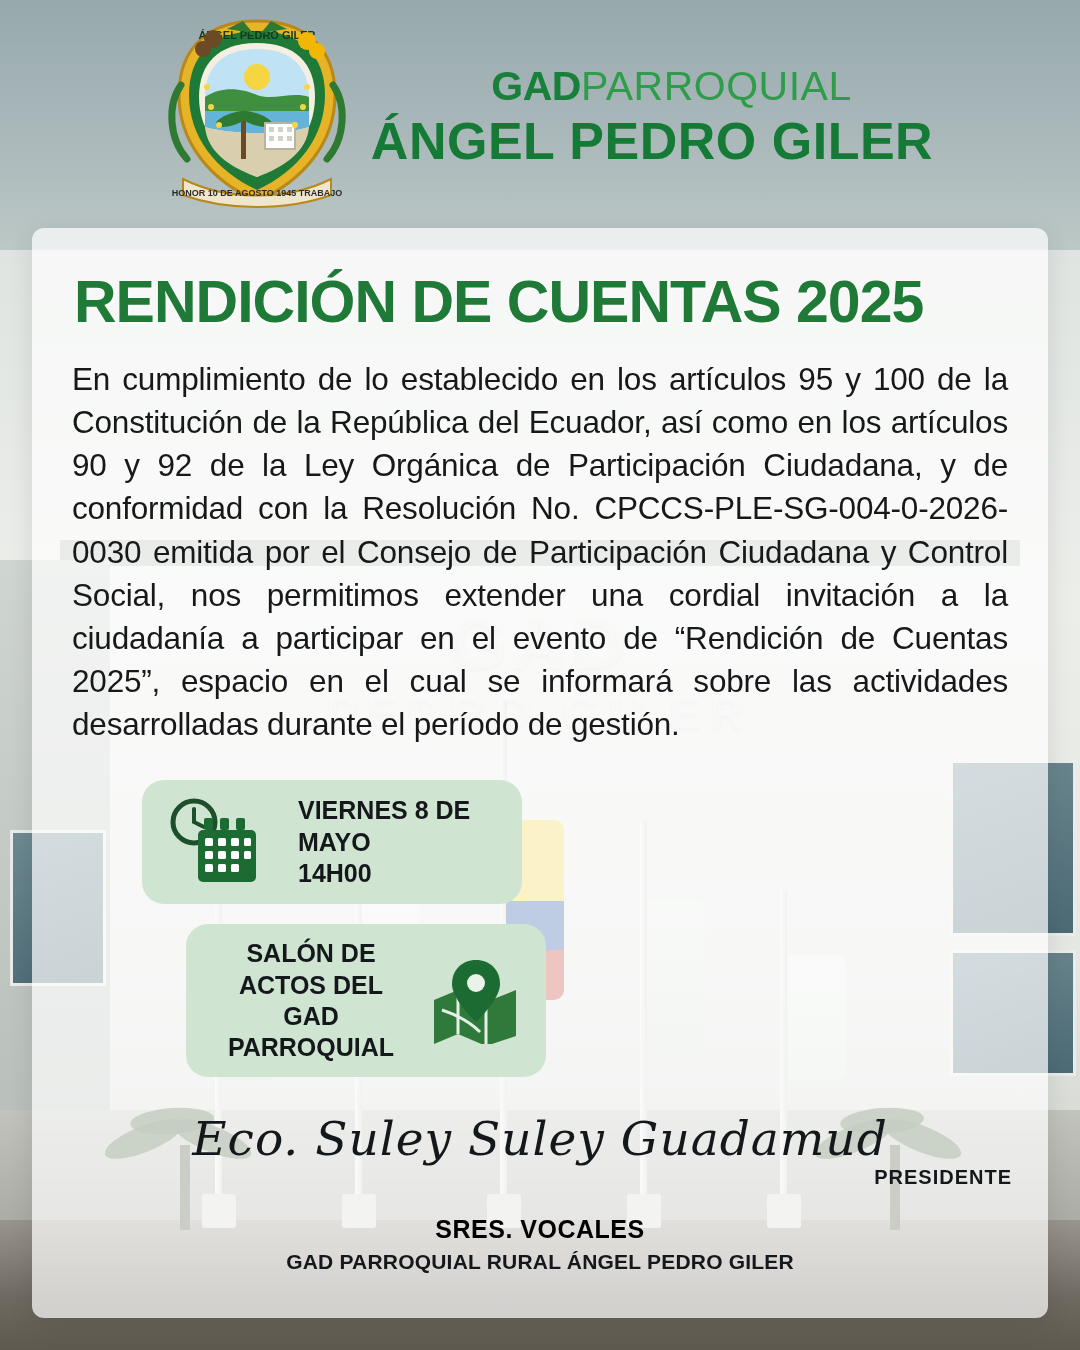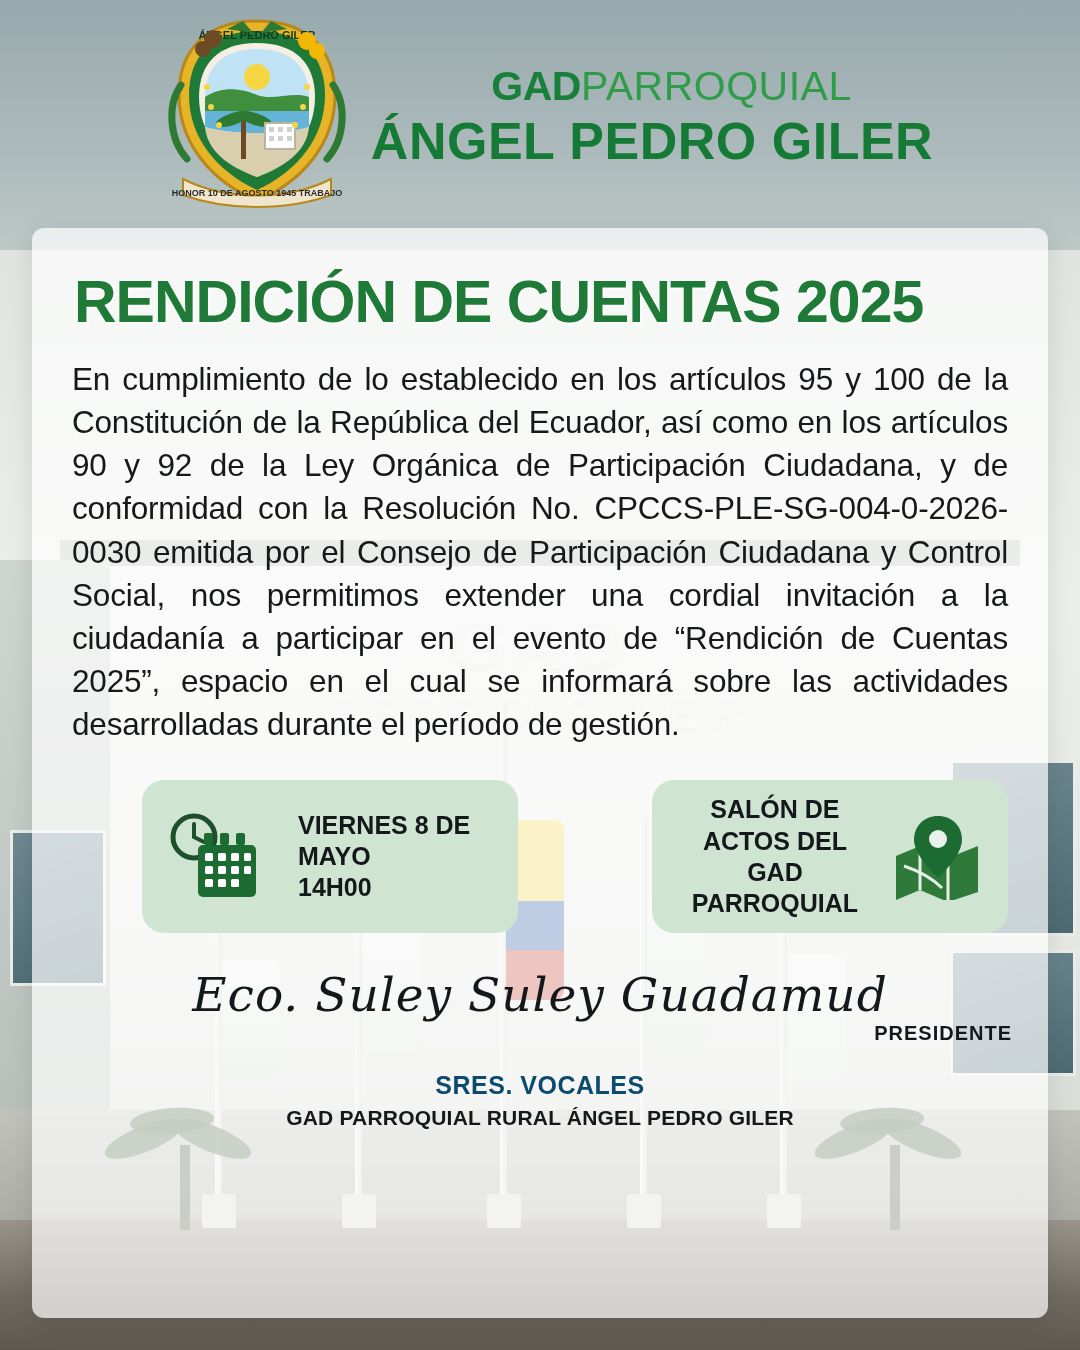"VIERNES 8 DE" .chips { flex-direction: none -> column }
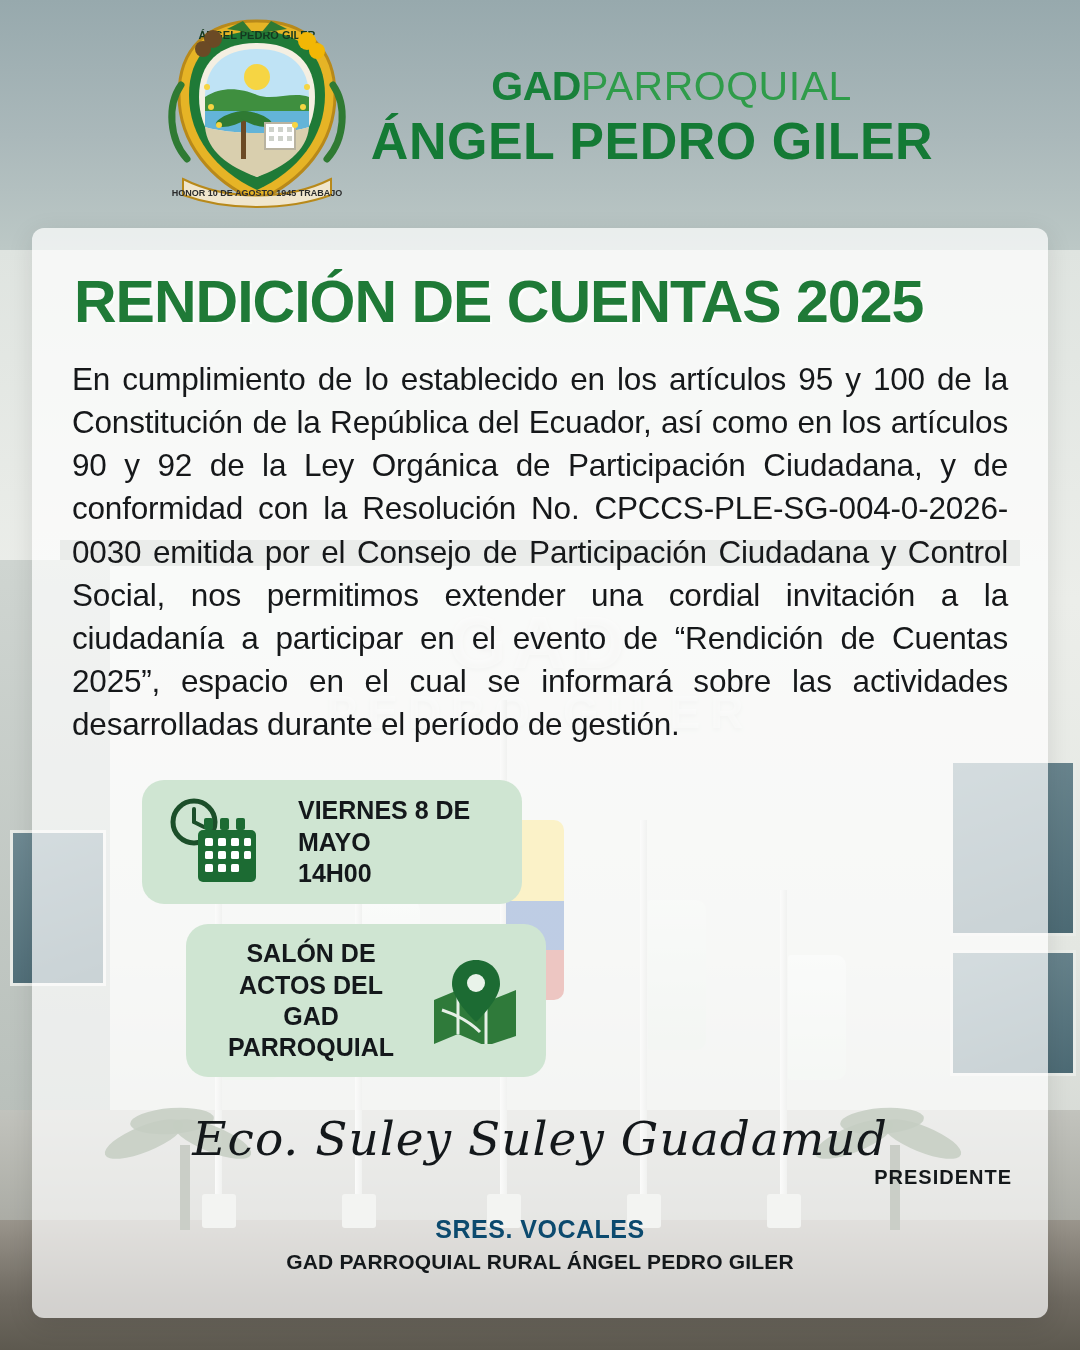"SRES. VOCALES" .sig-vocales { color: #0c4a6e -> #000000 }
